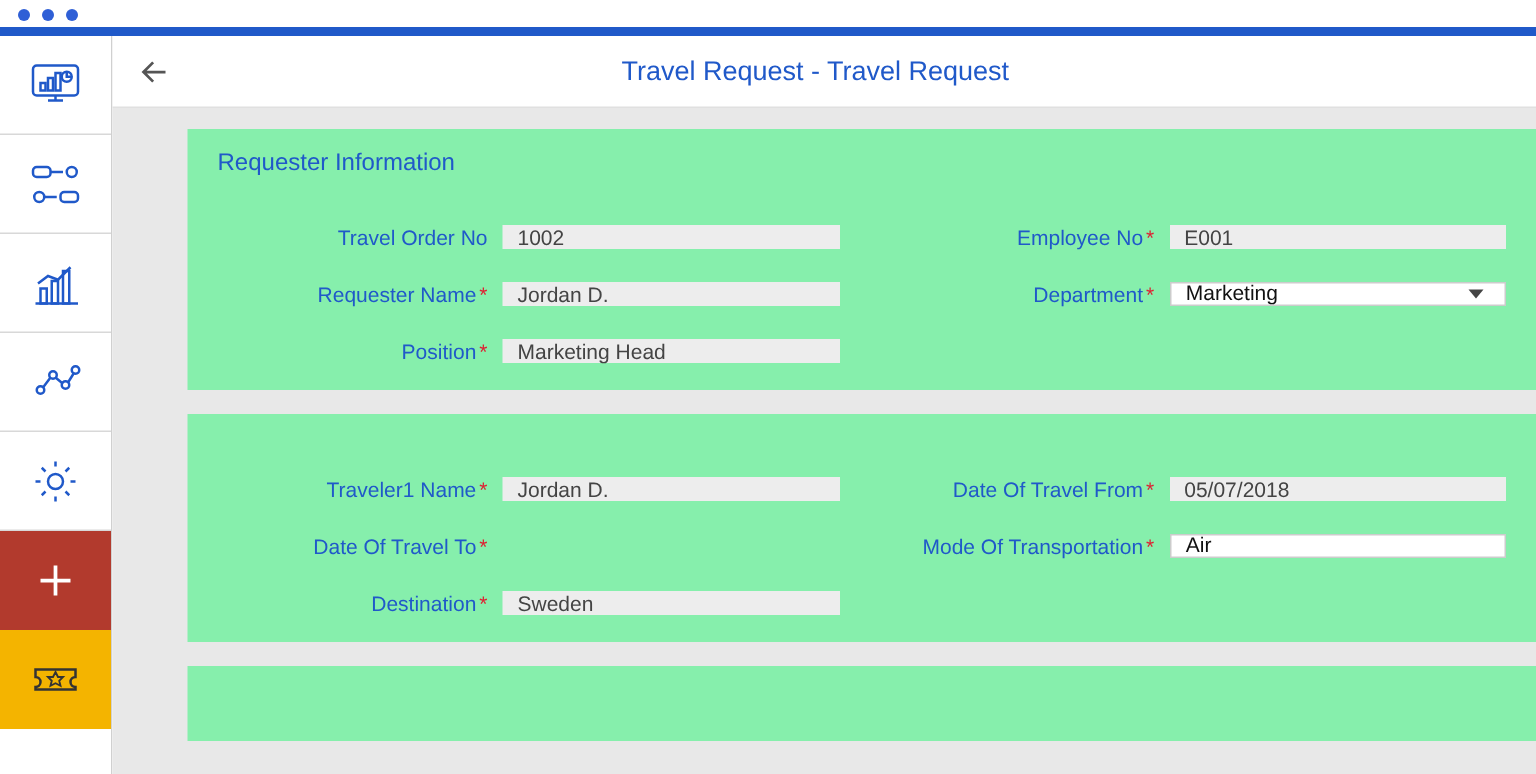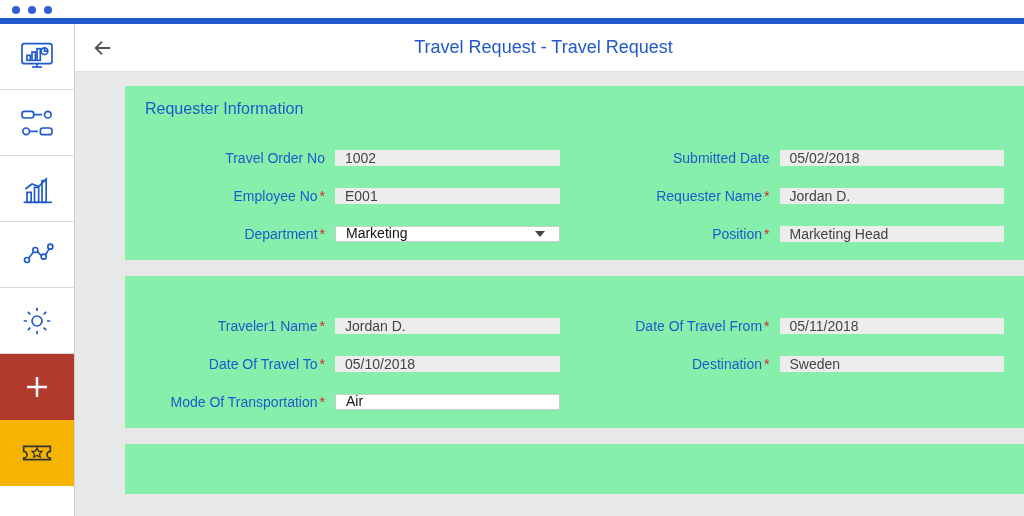"Submitted Date" div.form-row { html: <div> <div><span>Submitted Date</span></div> <div> <span>05/02/2018</span> </div> </div> -> none }
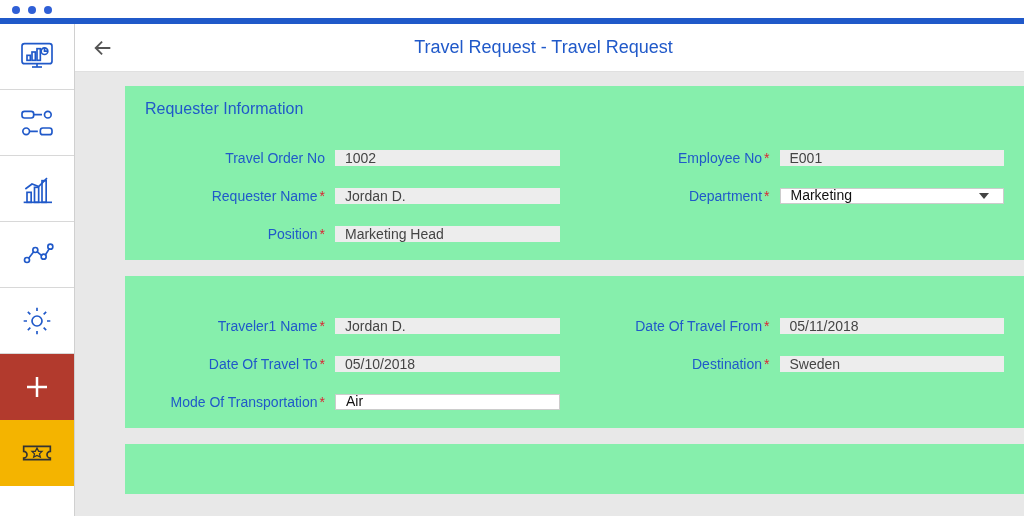"05/11/2018" span { text: 05/11/2018 -> 05/07/2018 }
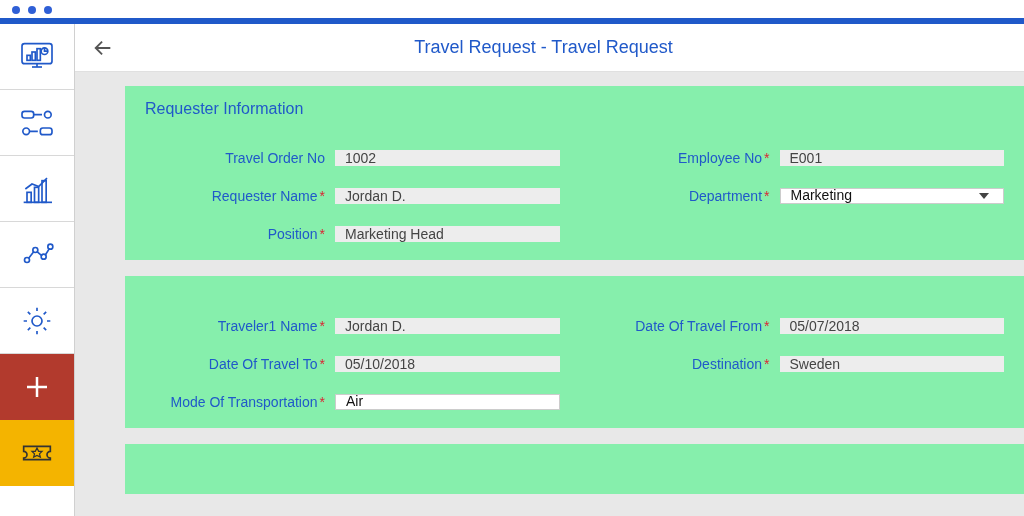"05/10/2018" div.form-control { html: <div> <span>05/10/2018</span> </div> -> none }
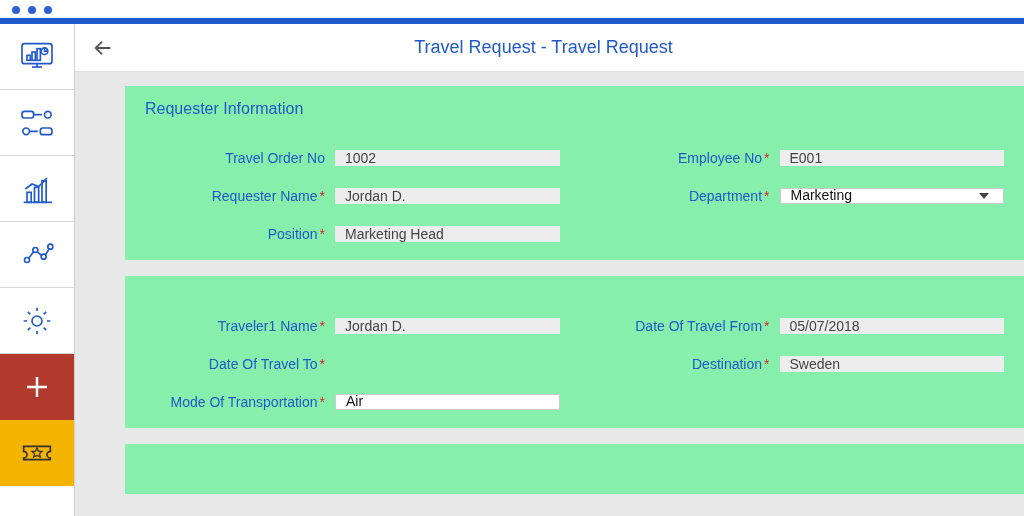"Destination *" div.form-row { order: before "Mode Of Transportation *" -> after "Mode Of Transportation *" }
